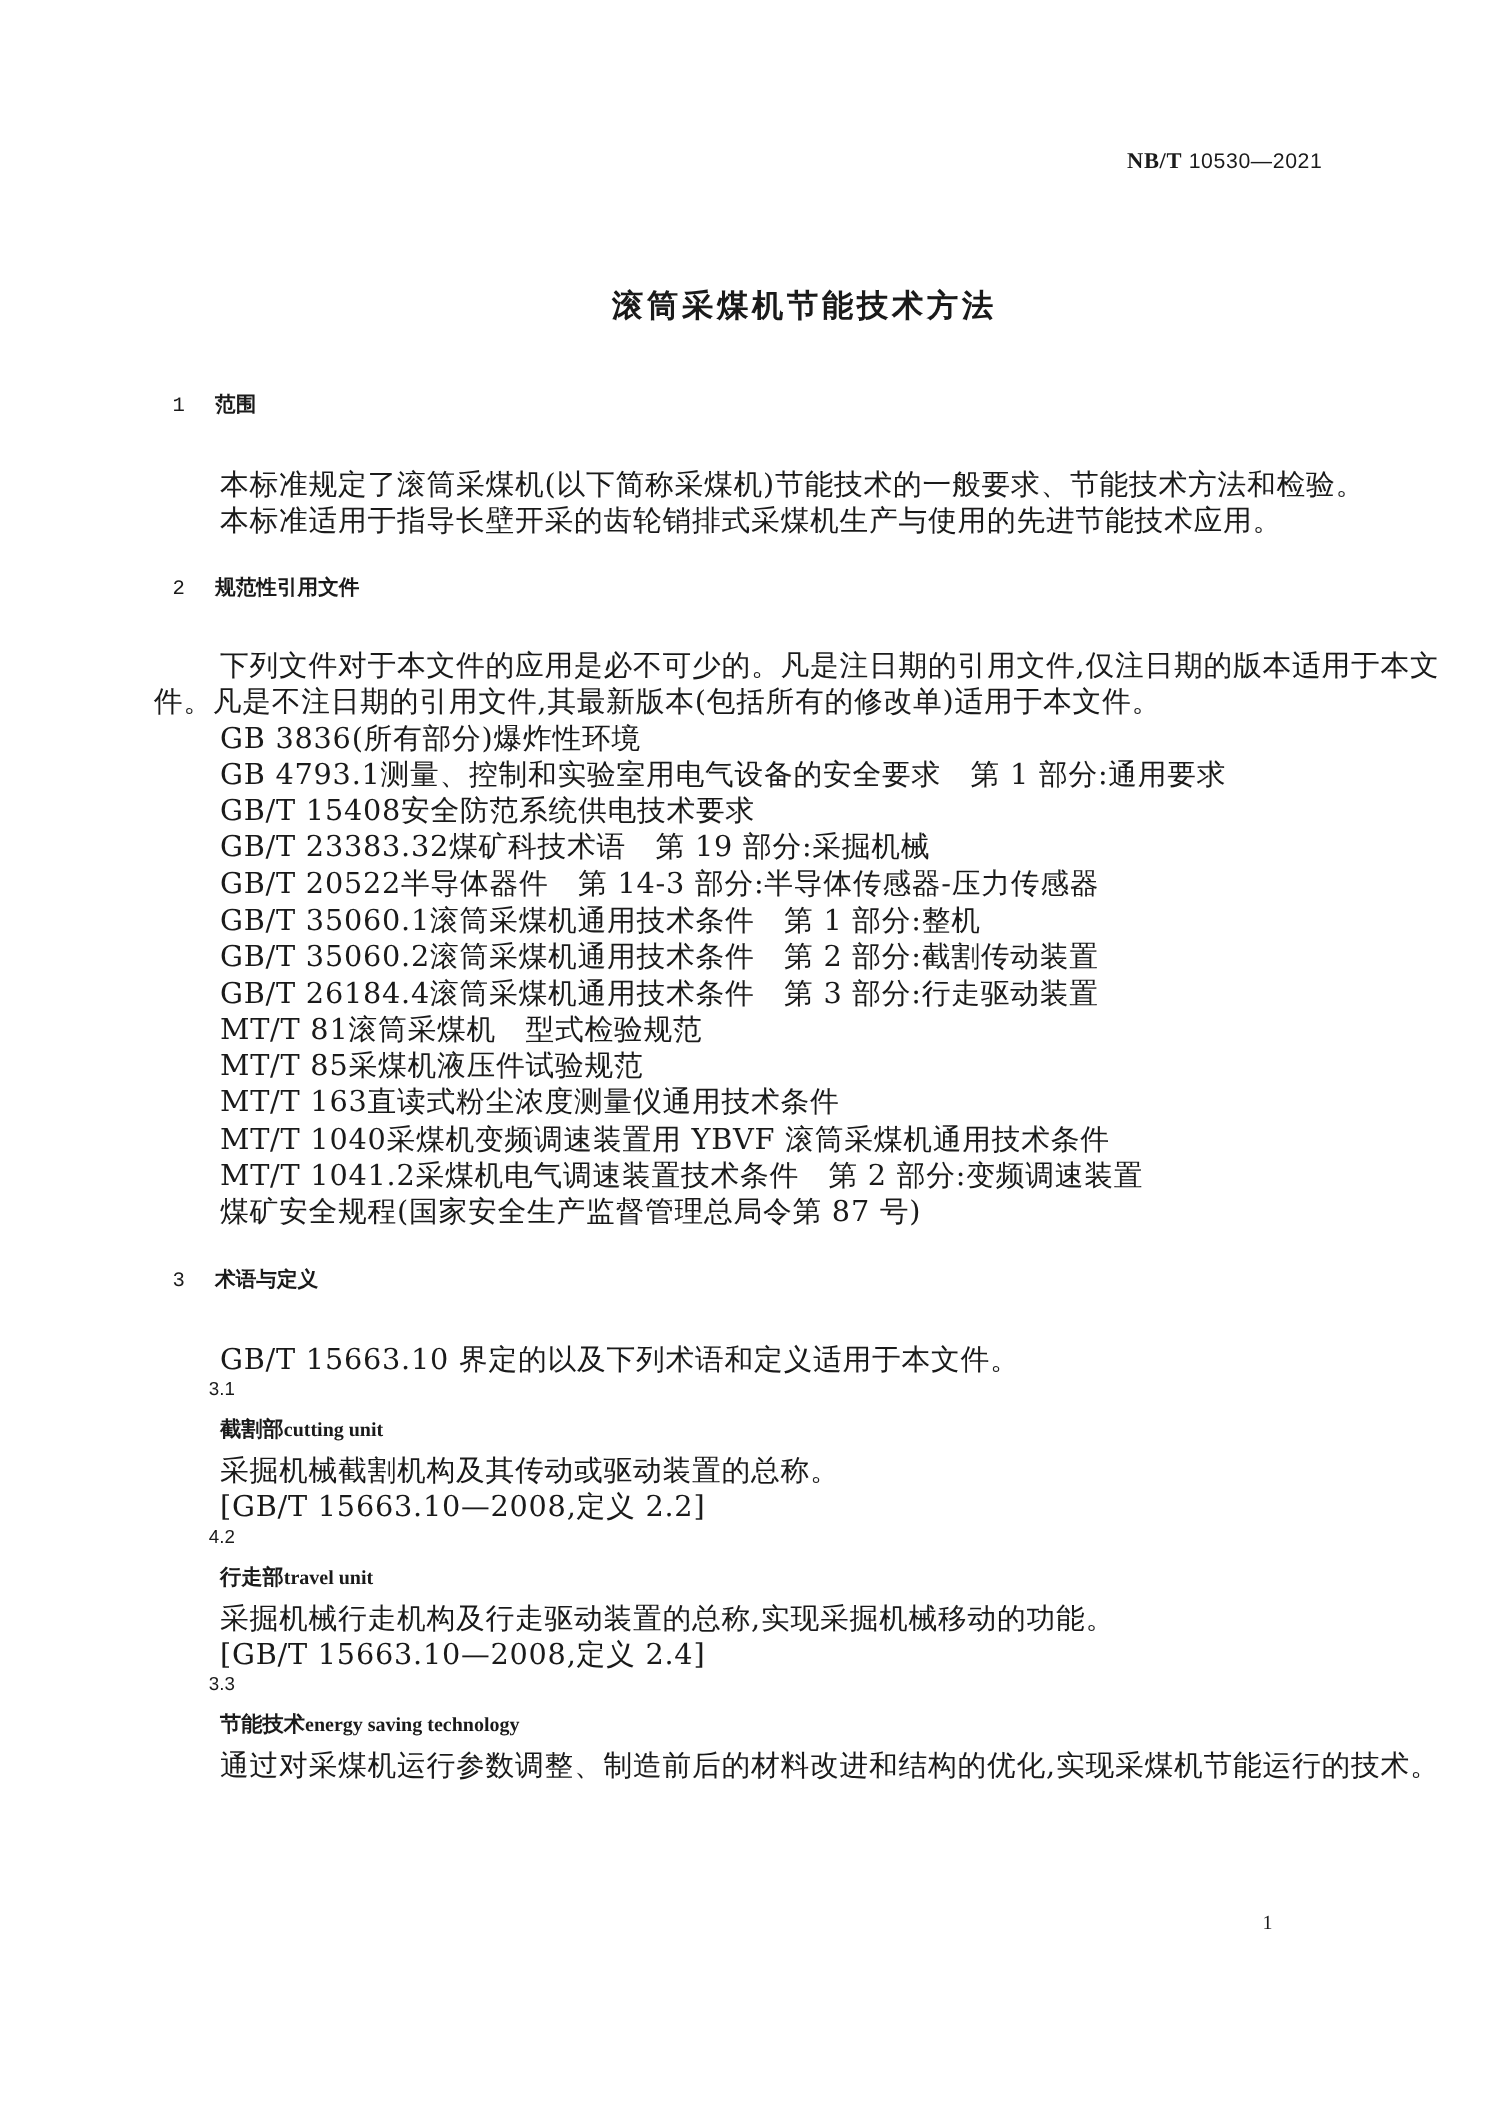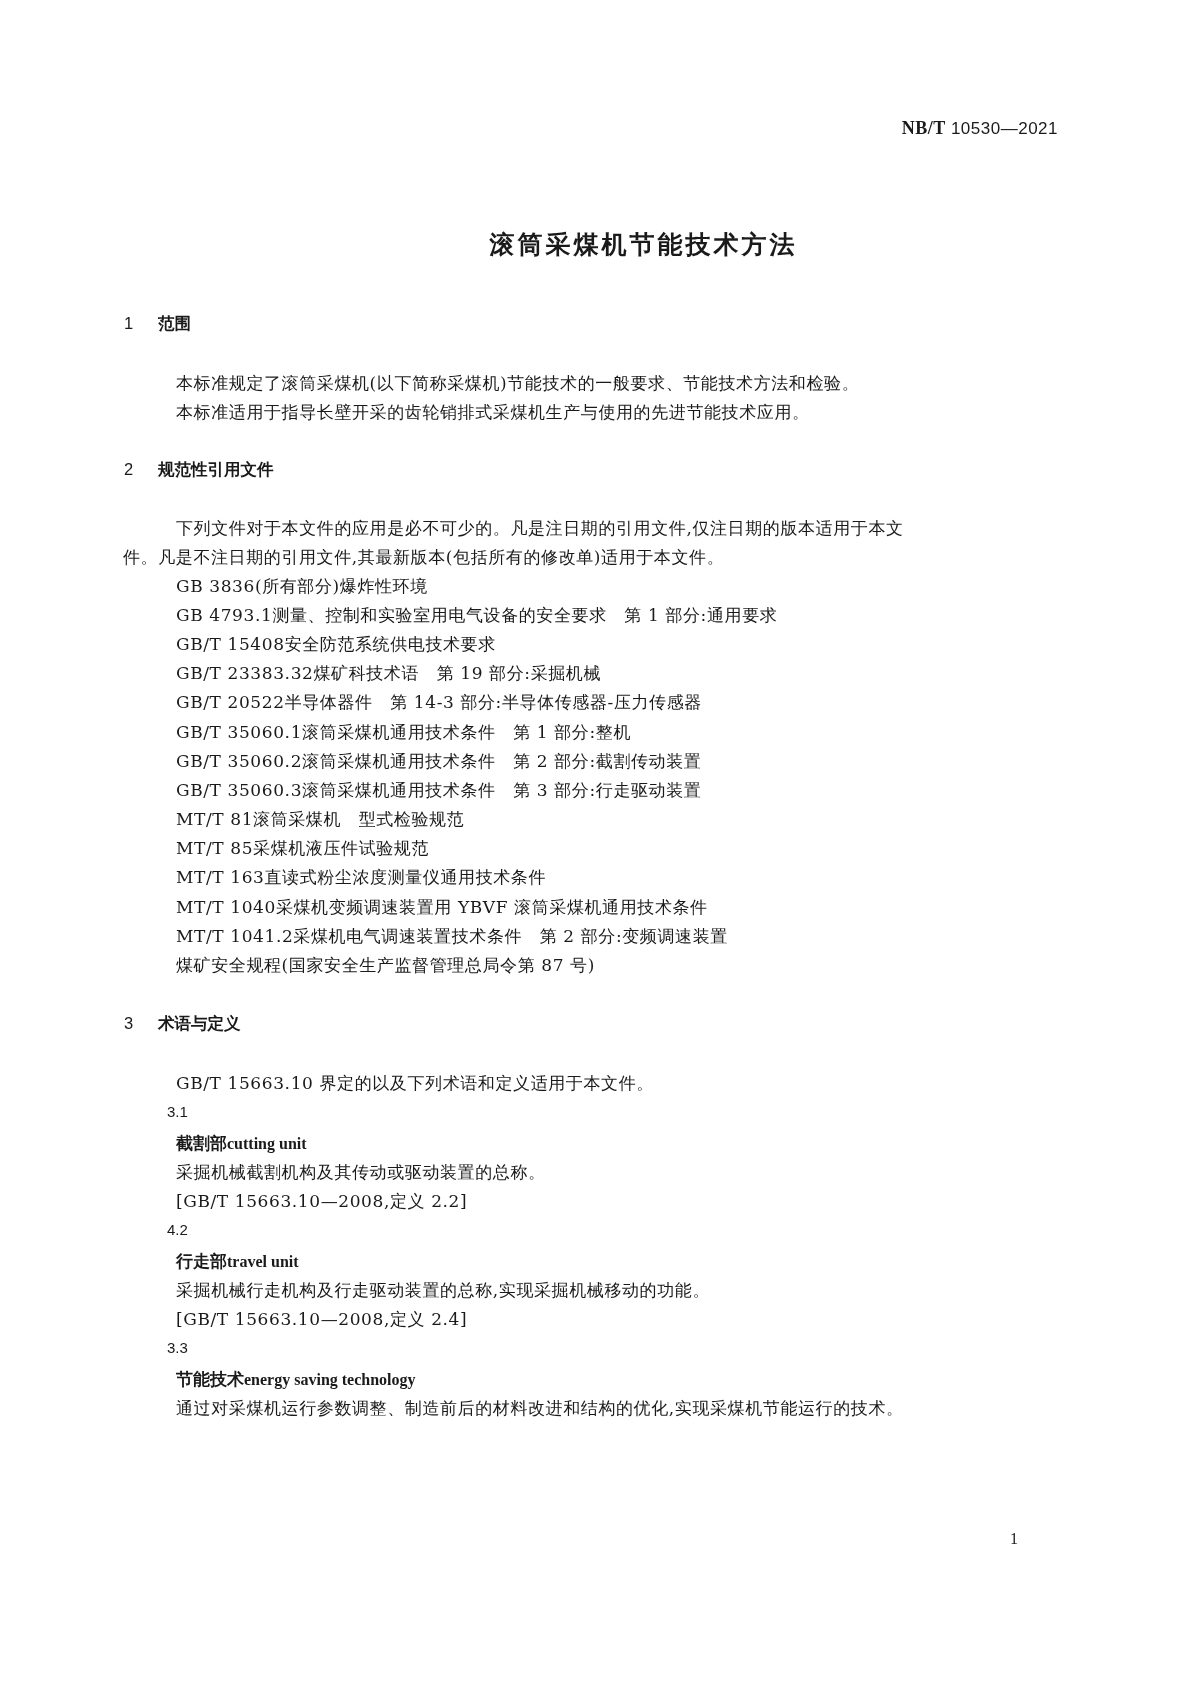"1 范围" .section-head { font-family: Liberation Sans, sans-serif -> Liberation Mono, monospace; left: 124px -> 138px }
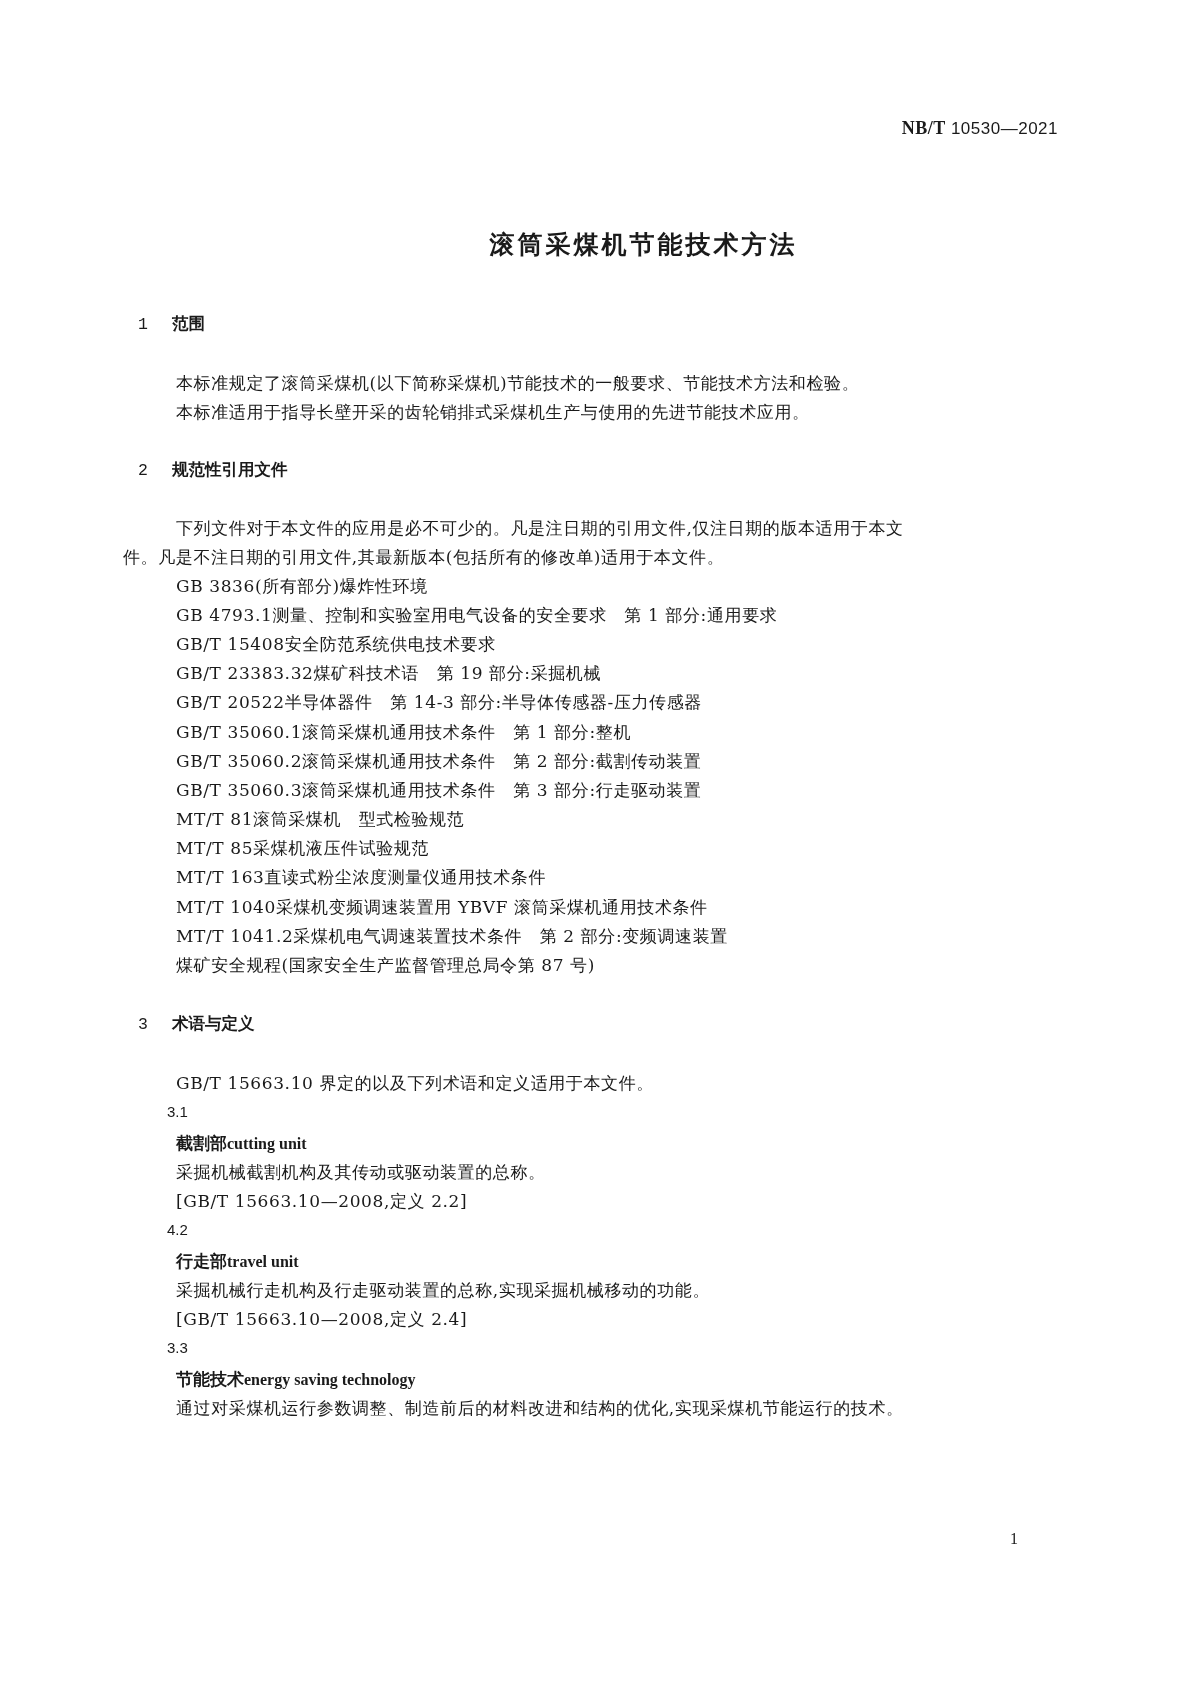"本标准规定了滚筒采煤机(以下简称采煤机)节能技术的一般要求、节能技术方法和检验。" .line { font-size: 17px -> 23px }
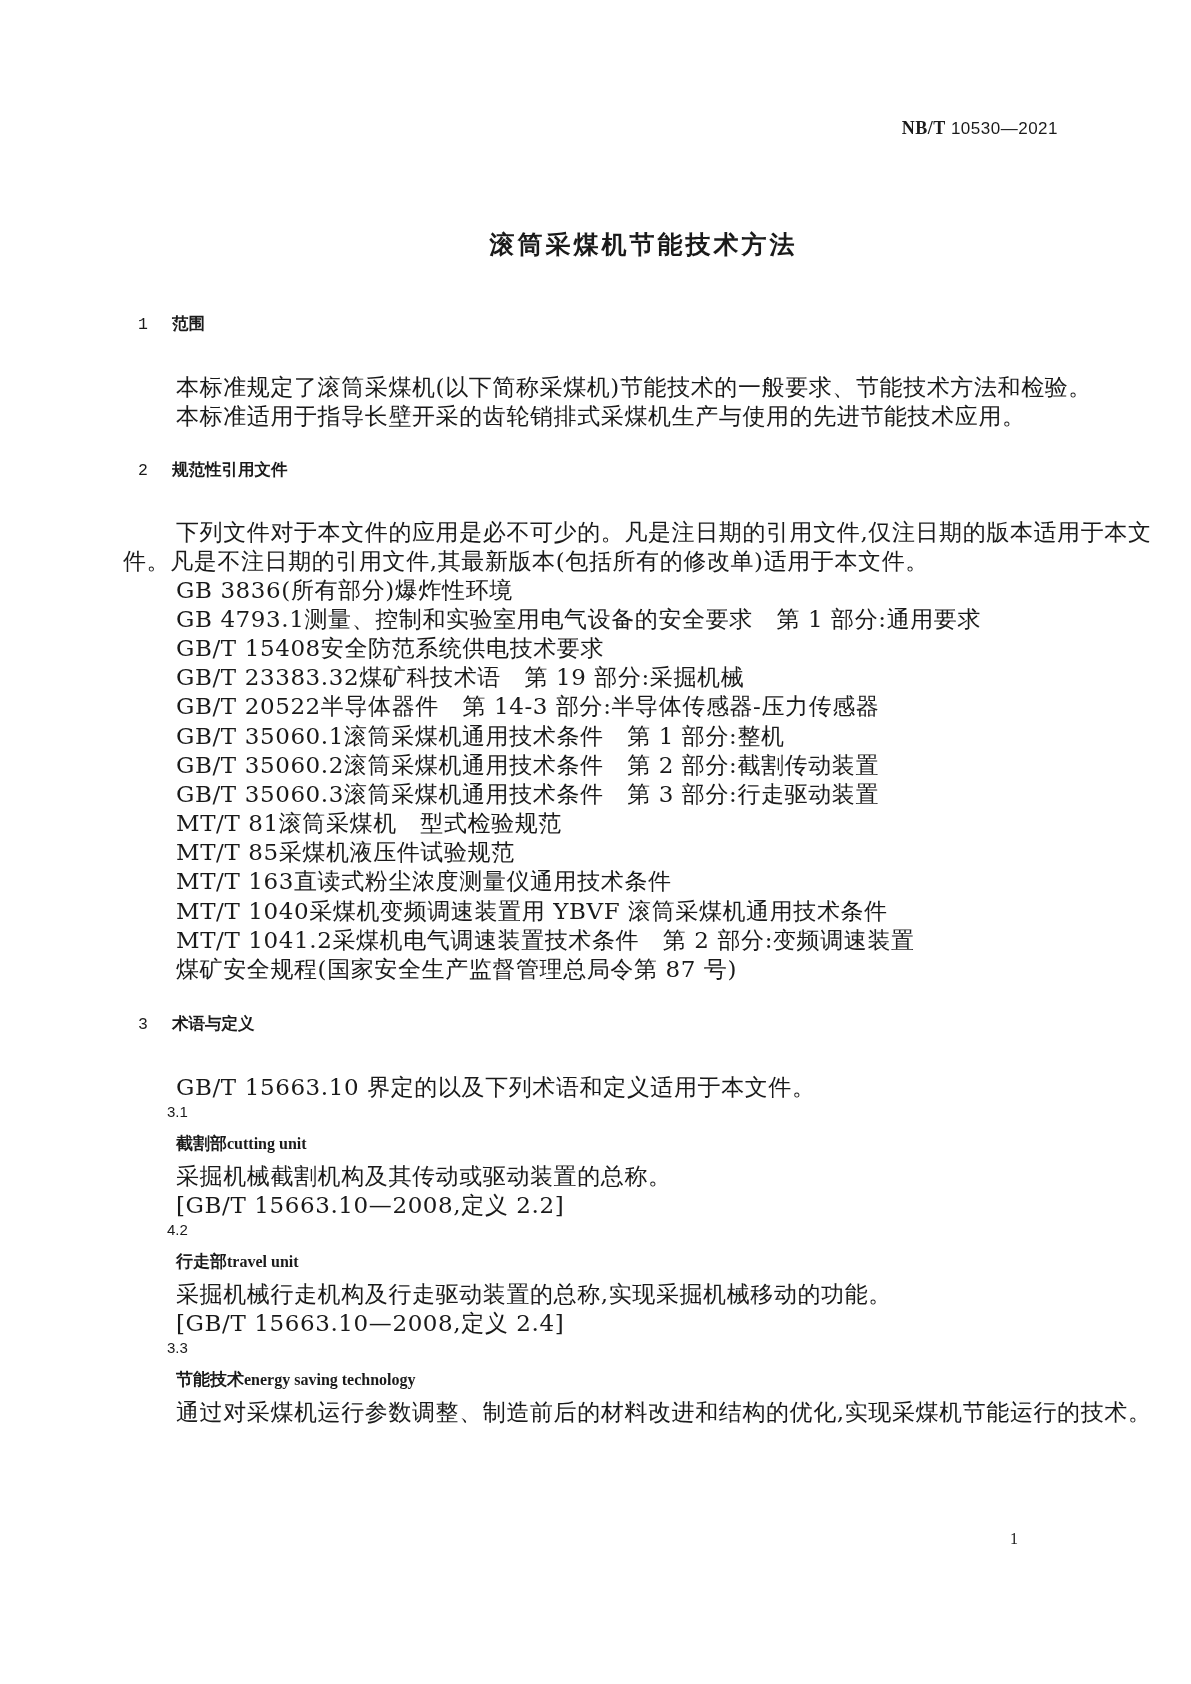"GB/T 35060.3" span.code { text: 35060.3 -> 26184.4 }
